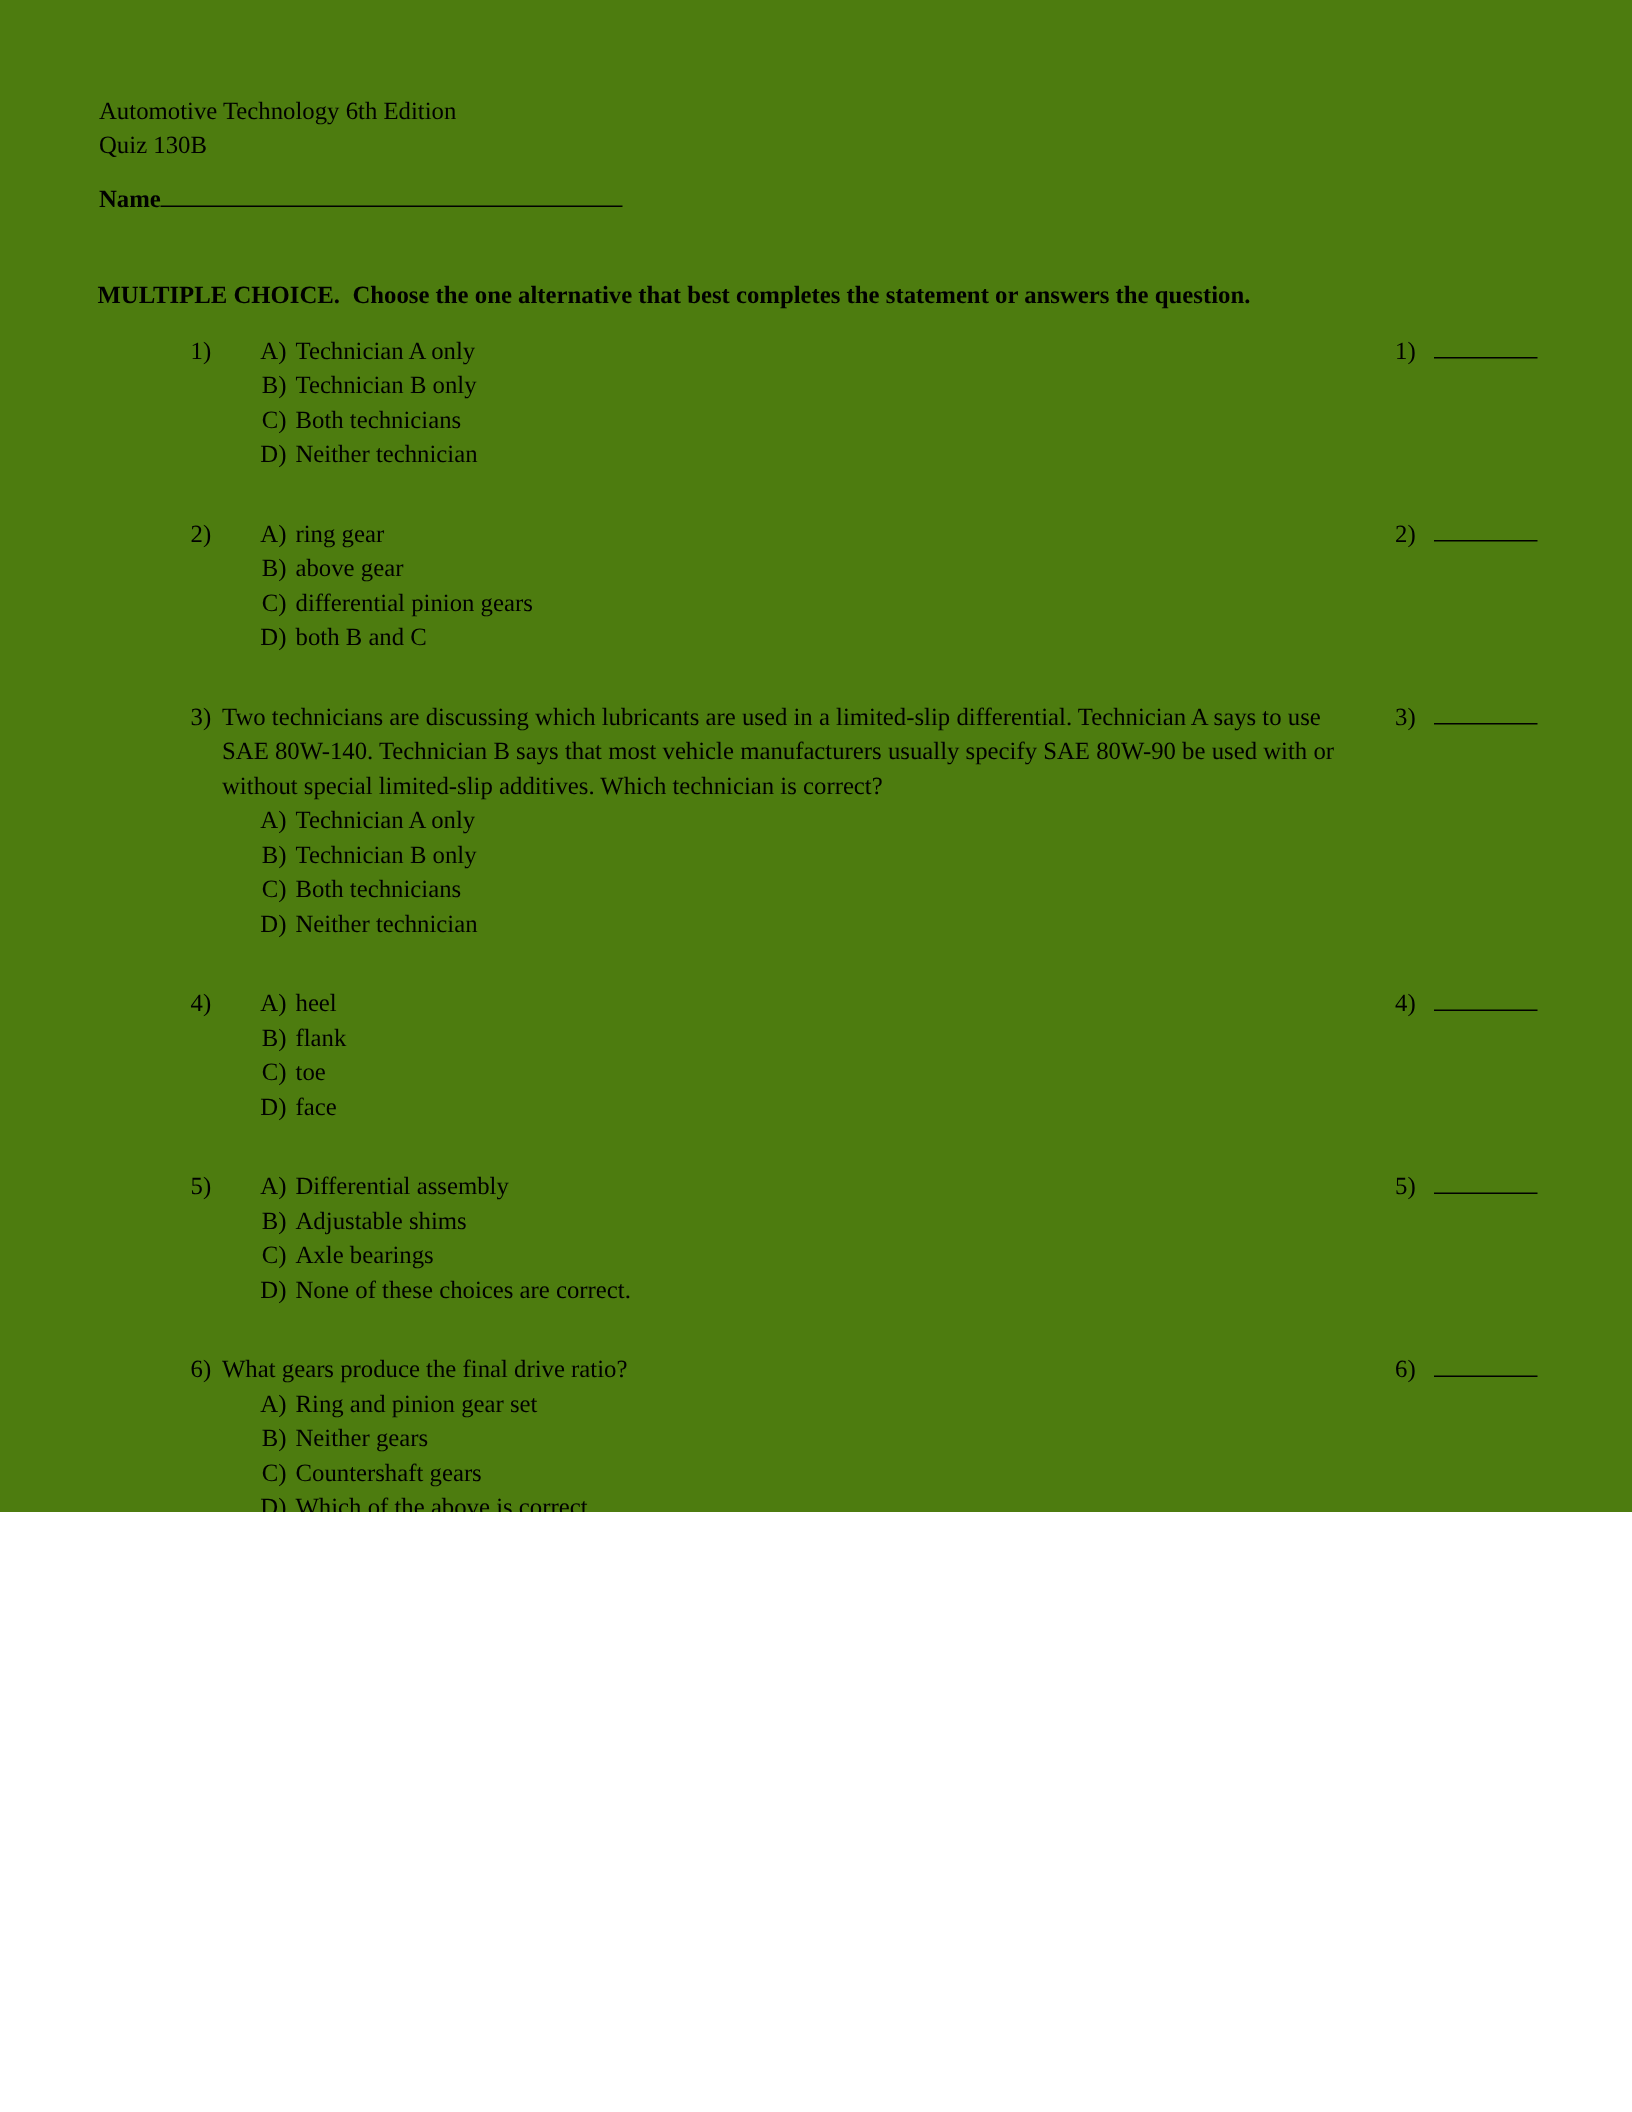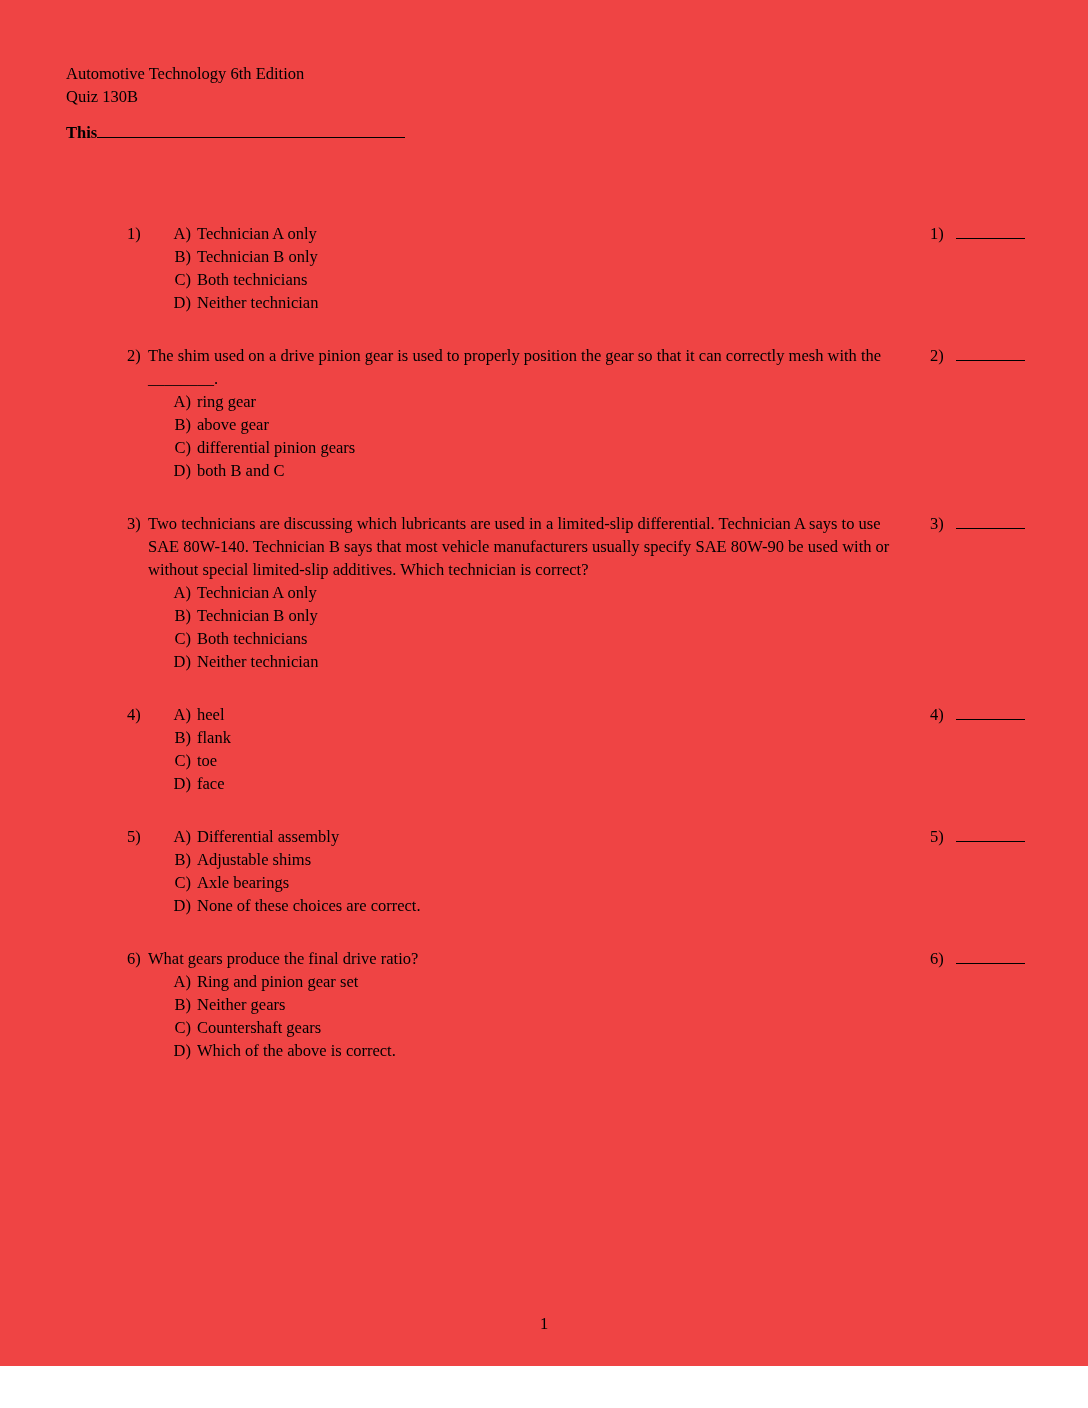"Automotive Technology 6th Edition" .page { background: #ef4444 -> #4d7c0f; height: 1366px -> 1008px }
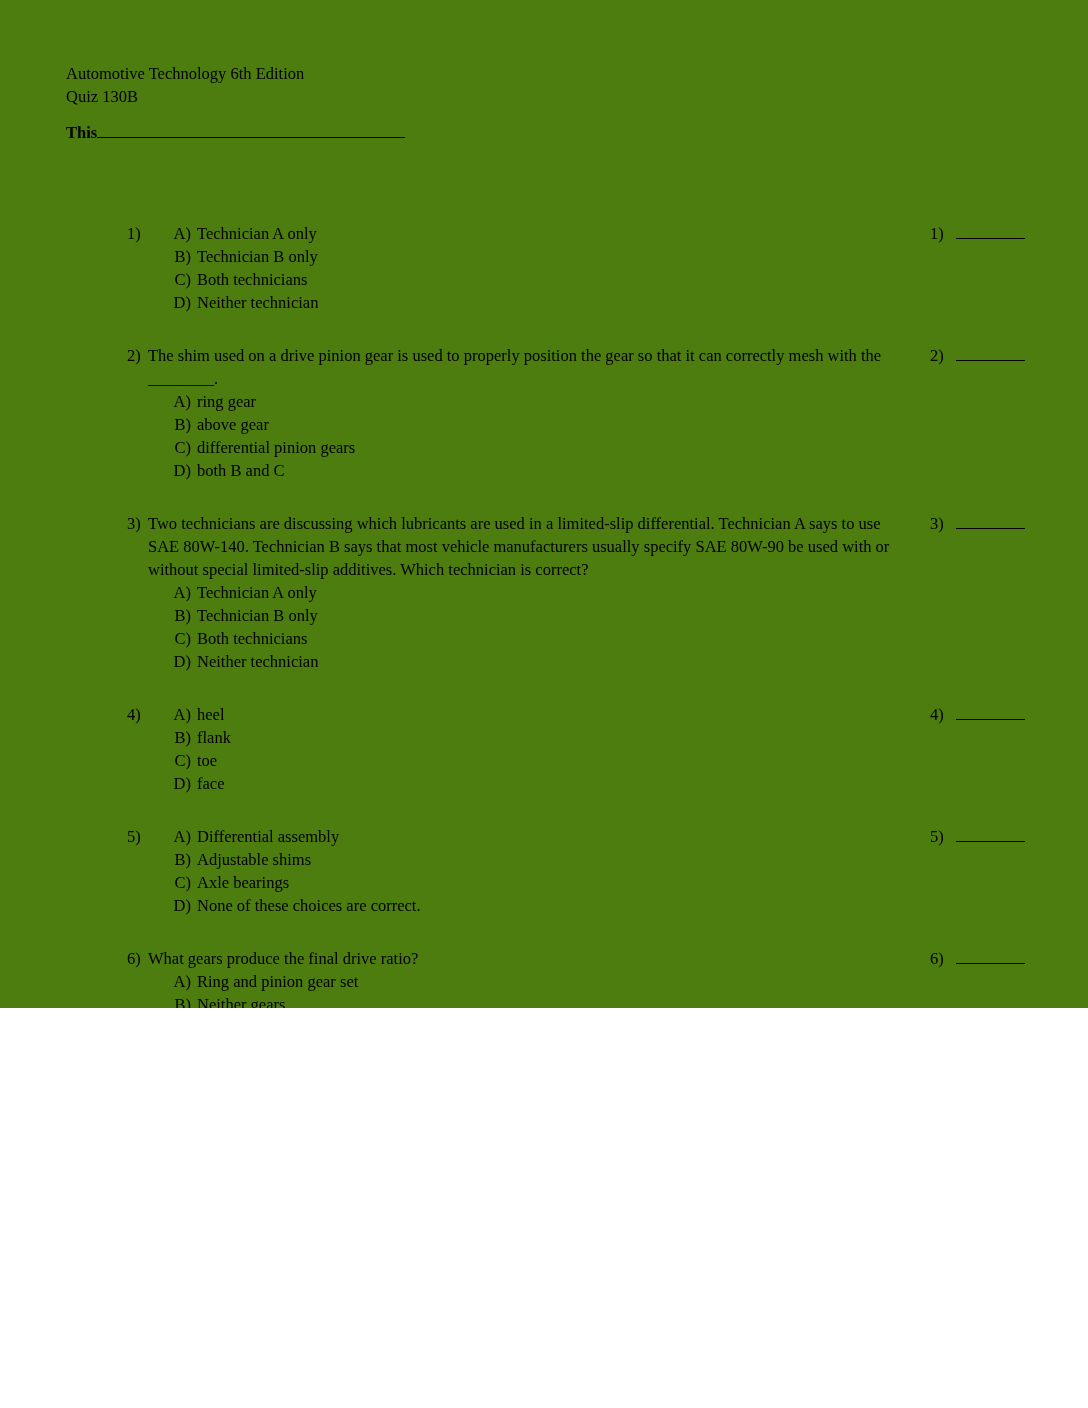"This" span.name-label { text: This -> Name }
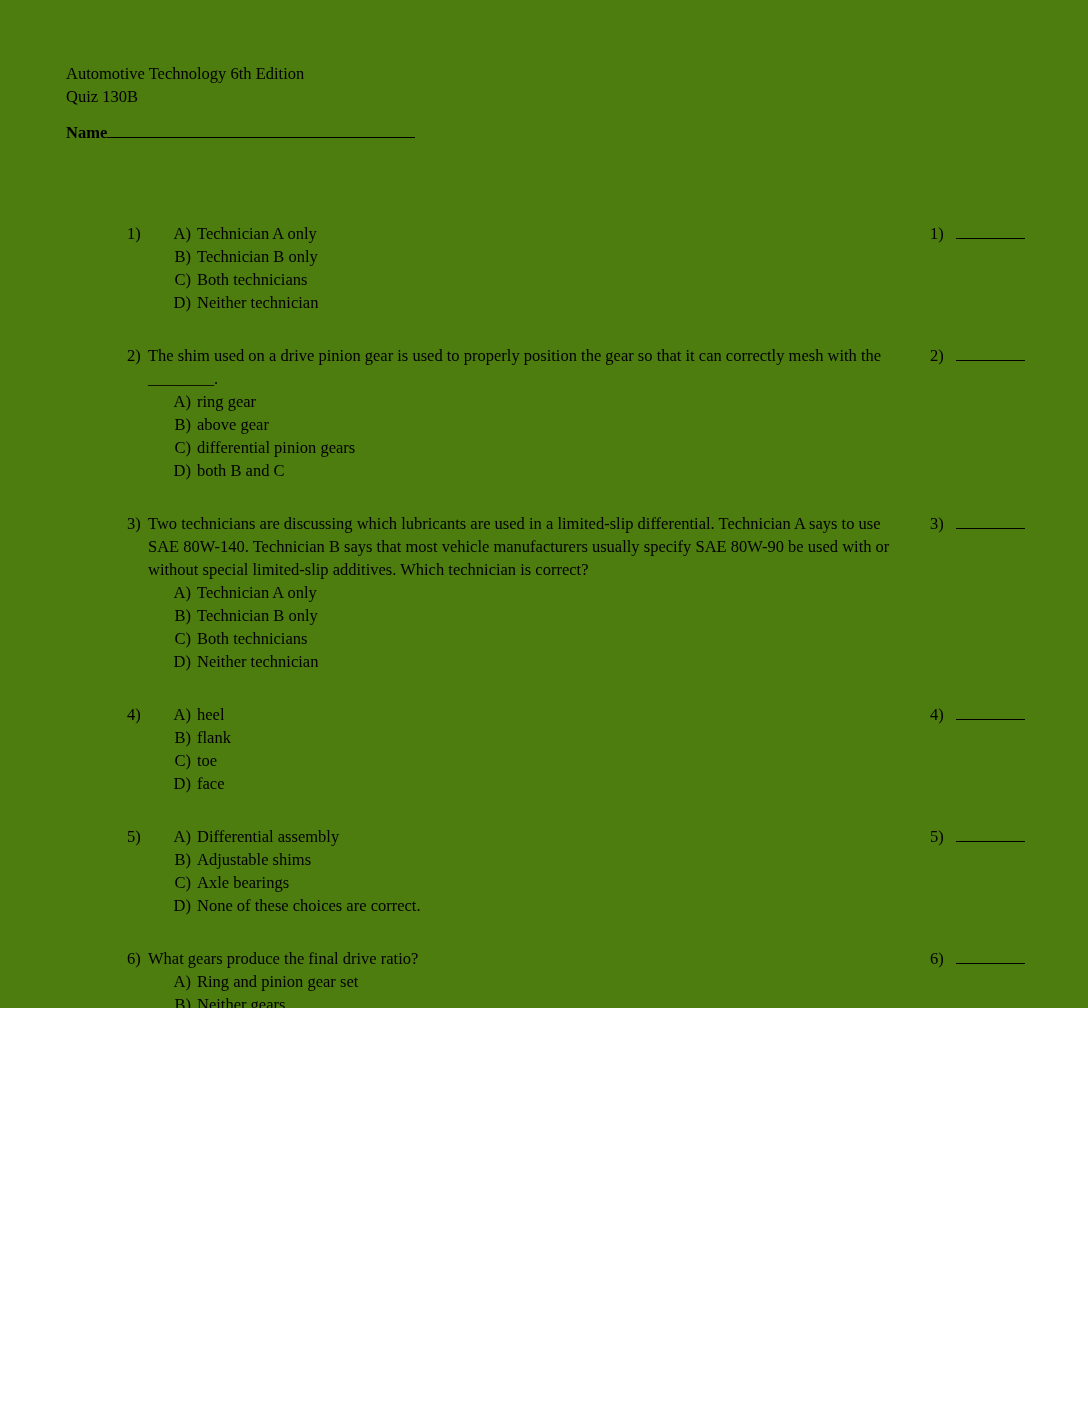"MULTIPLE CHOICE. Choose the one" div.mc-heading { html: none -> <div>MULTIPLE CHOICE. Choose the one alternative that best completes the statement or answers the question.</div> }
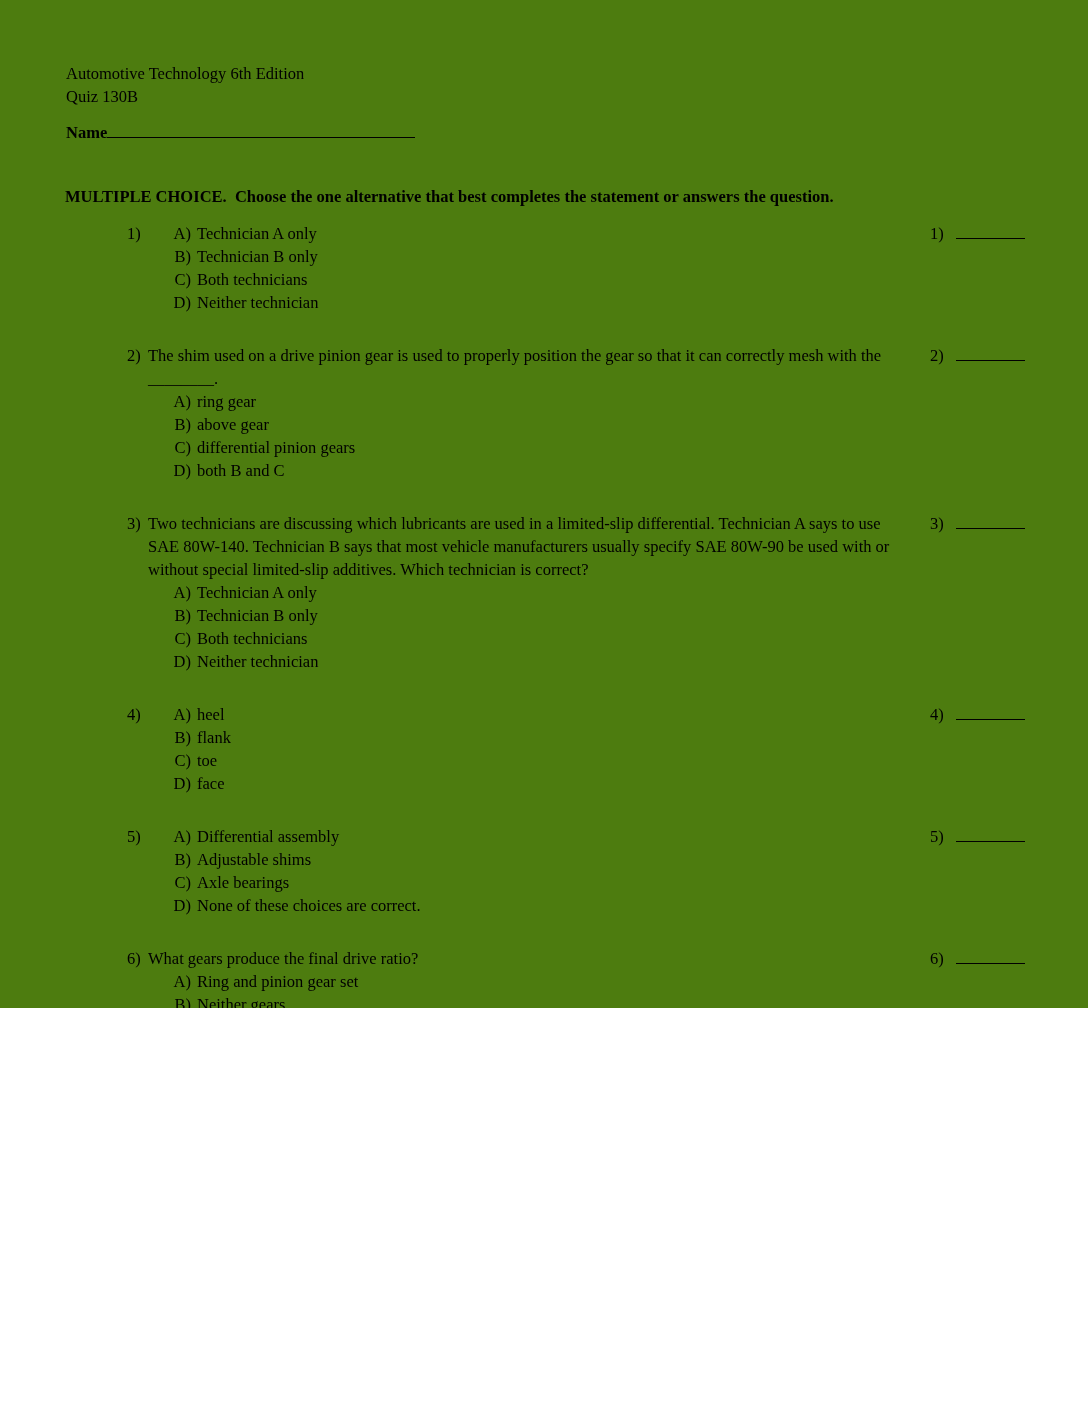"The shim used on a" div { html: <div>The shim used on a drive pinion gear is used to properly position the gear so that it can correctly mesh with the ________.</div> -> none }
